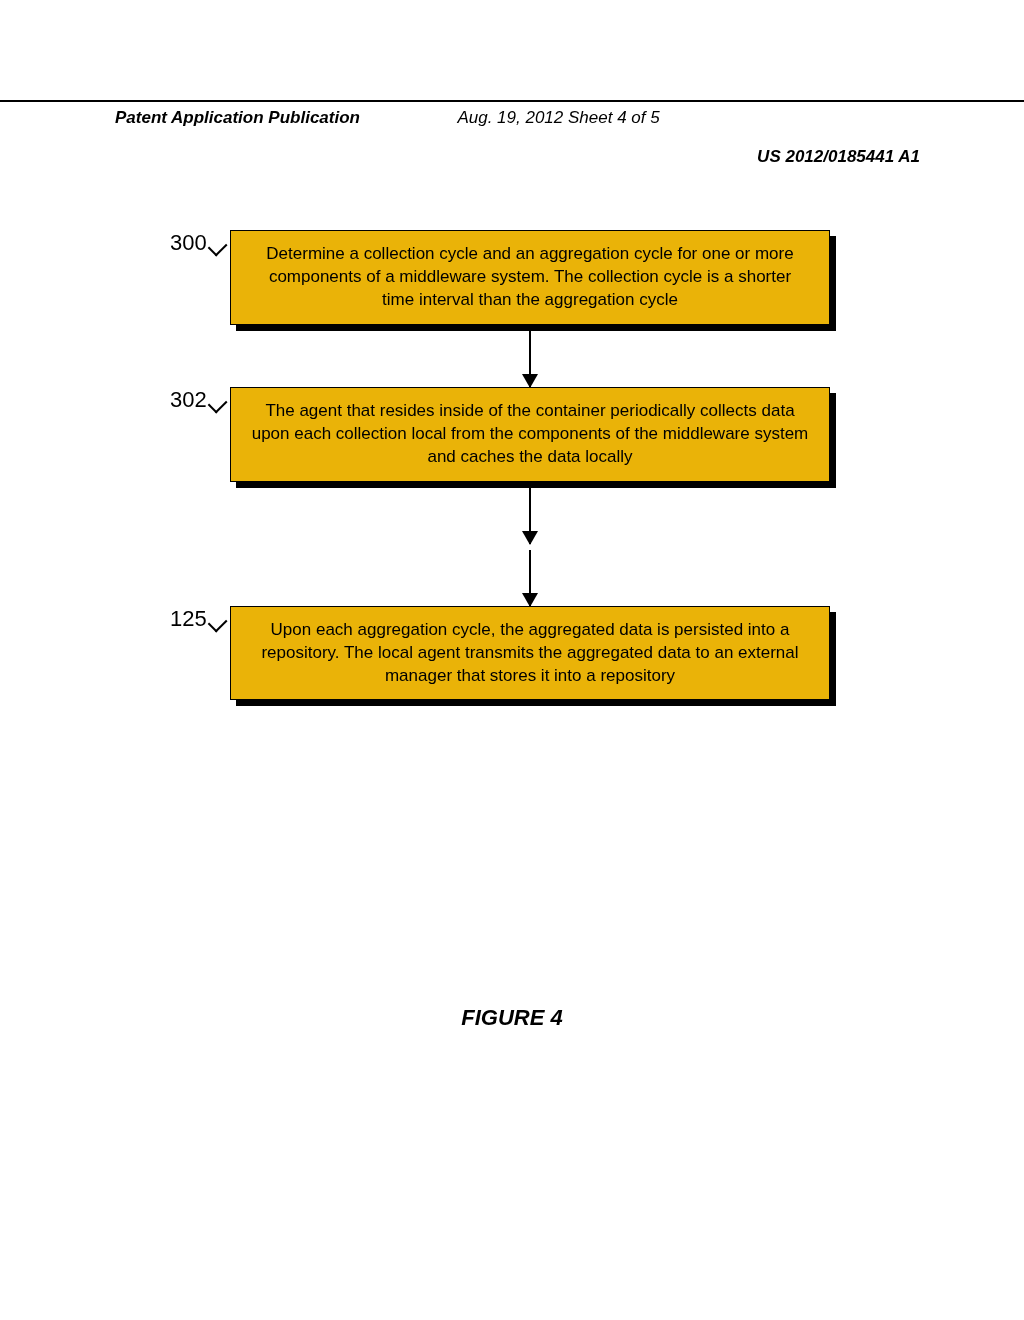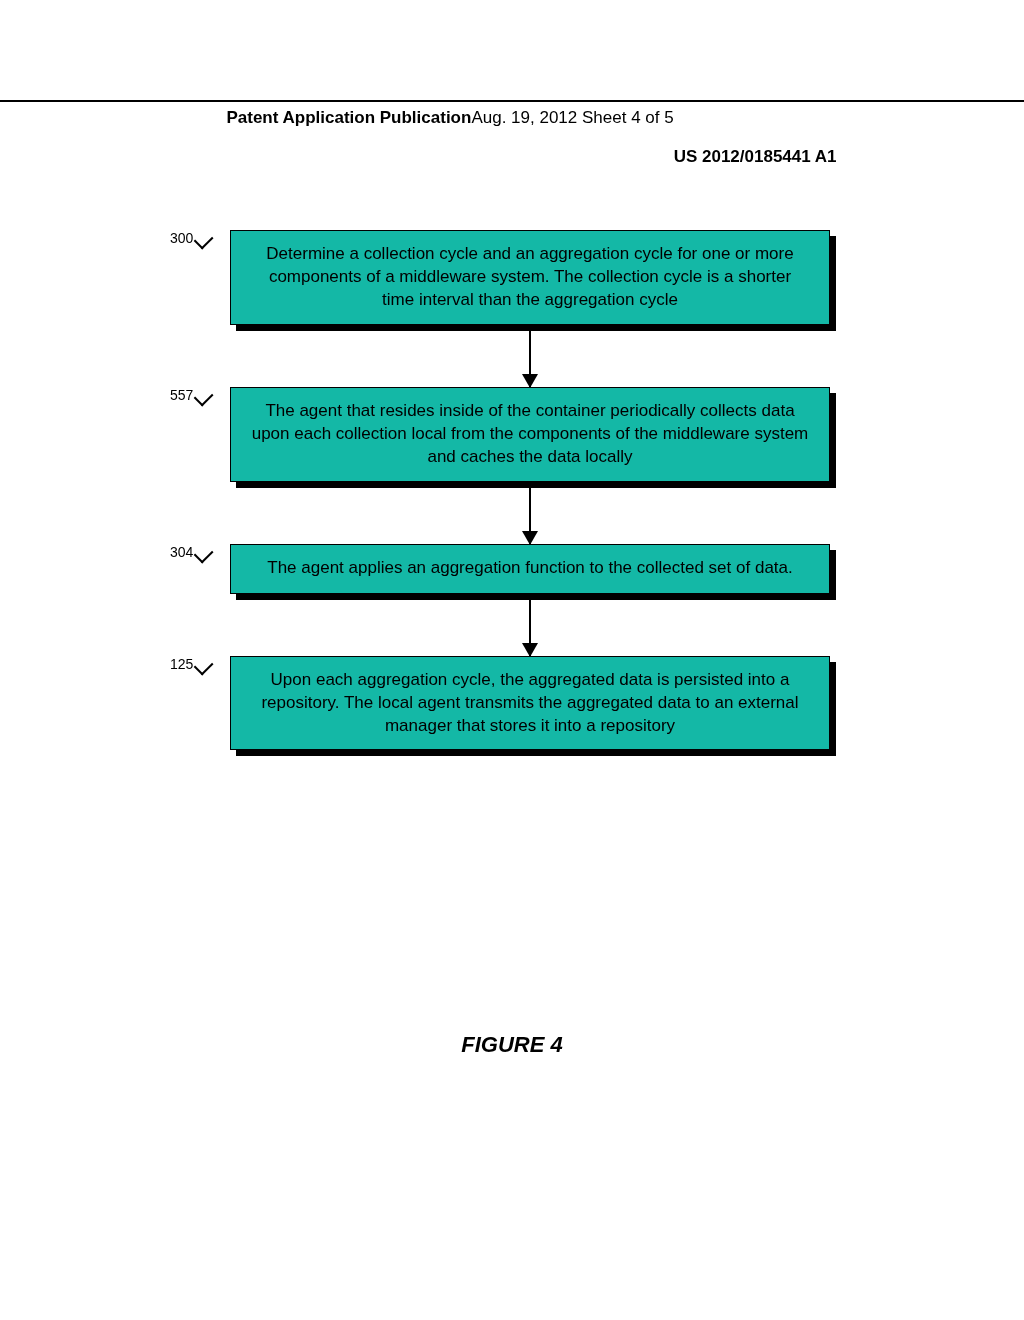"Patent Application Publication" .header-text { font-style: none -> italic; justify-content: center -> space-between; padding: 6px 76px 0 115px -> 6px 104px 0 115px }
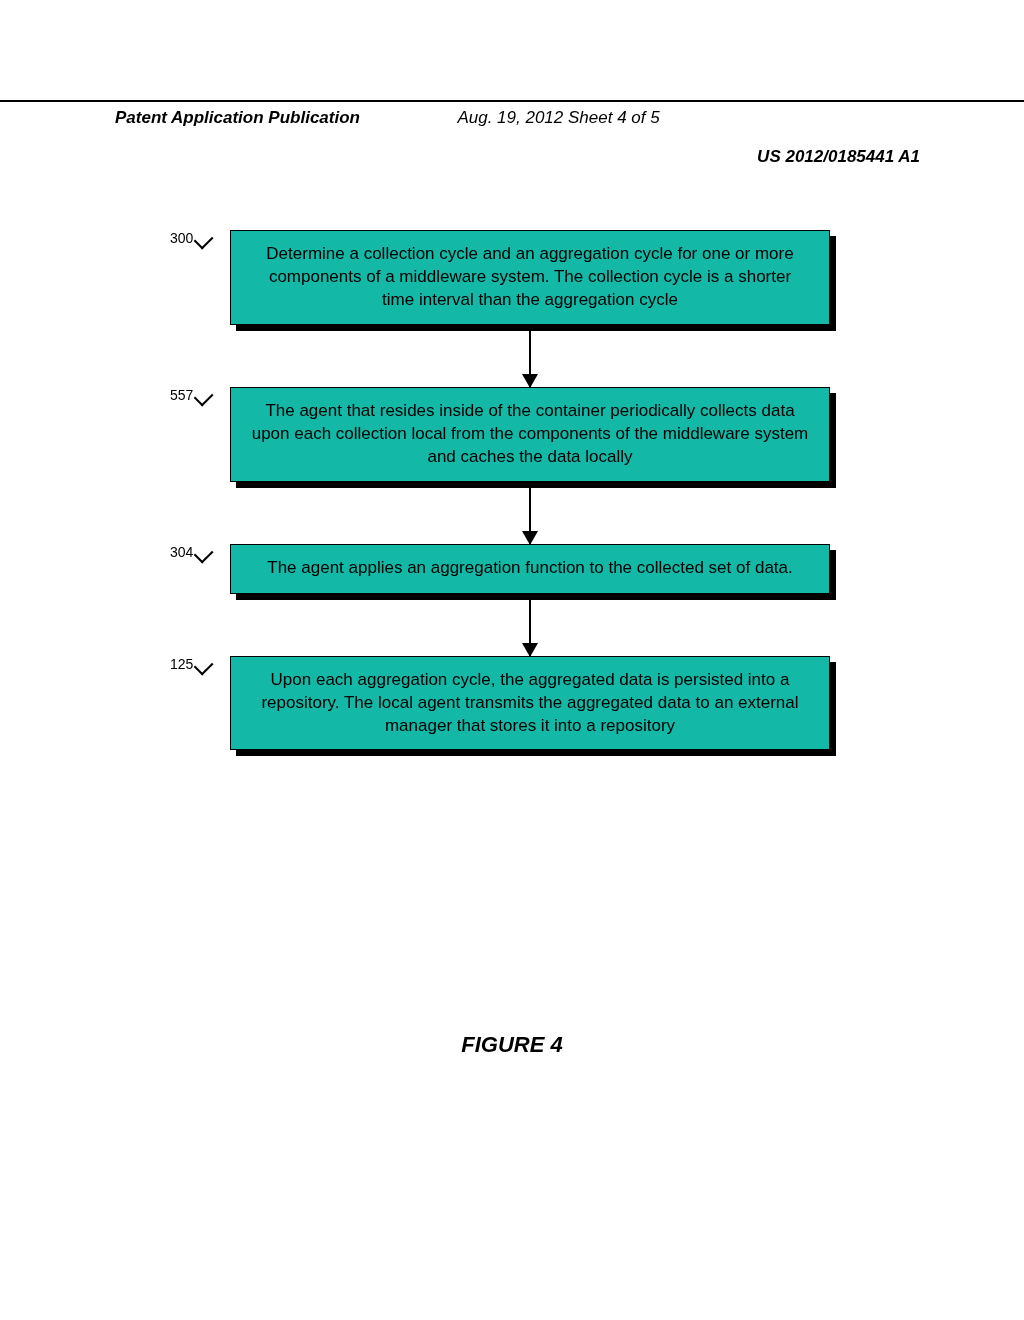"300" .label { font-size: 14px -> 22px }
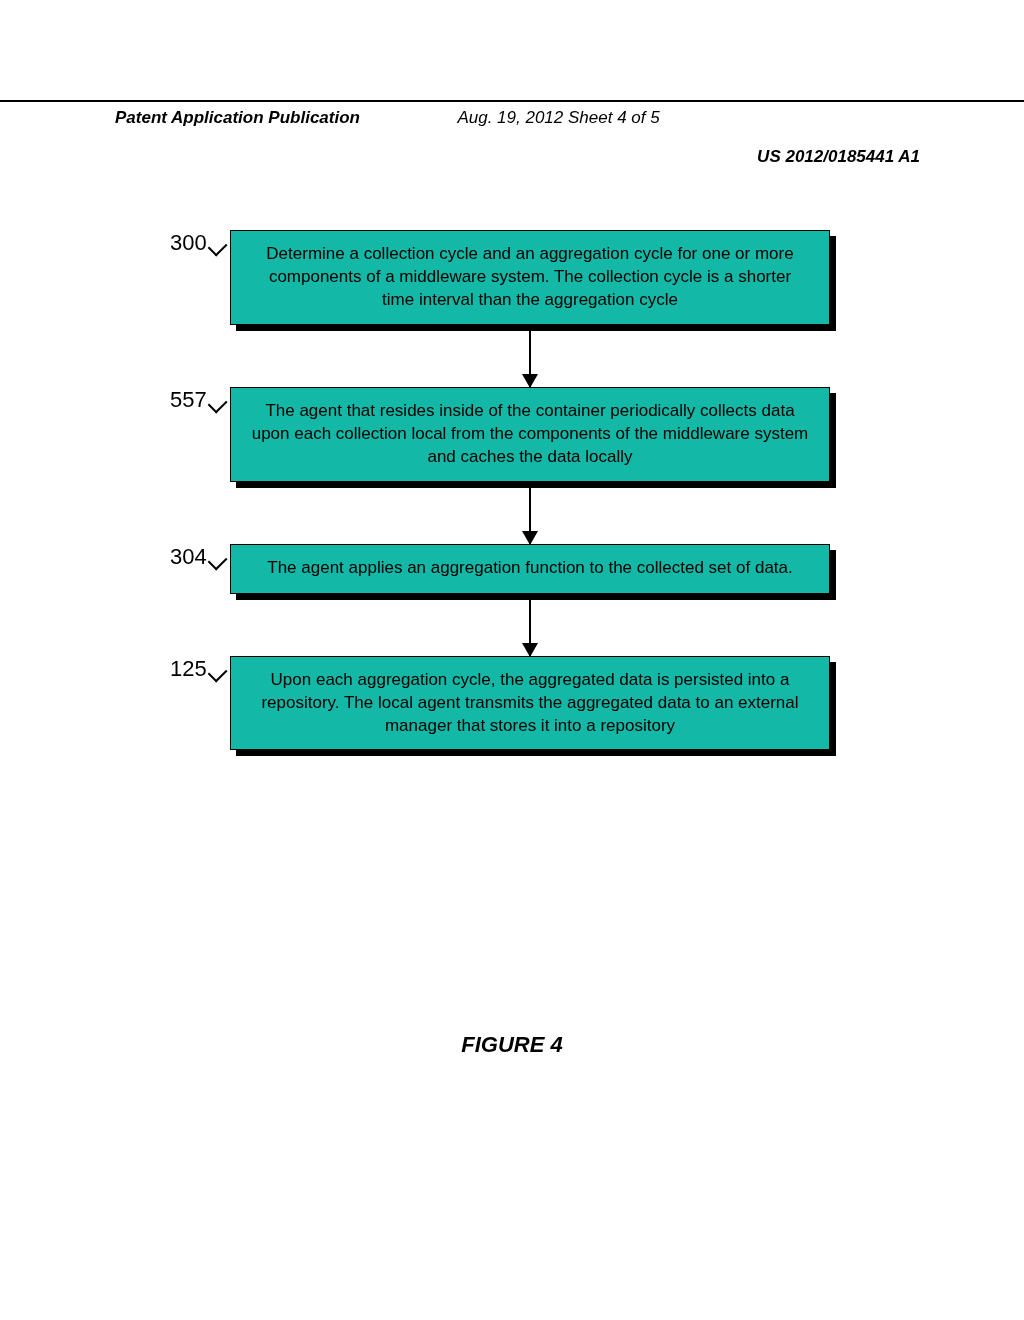"Determine a collection cycle and" .box { align-items: center -> flex-end; background: #14b8a6 -> #eab308 }
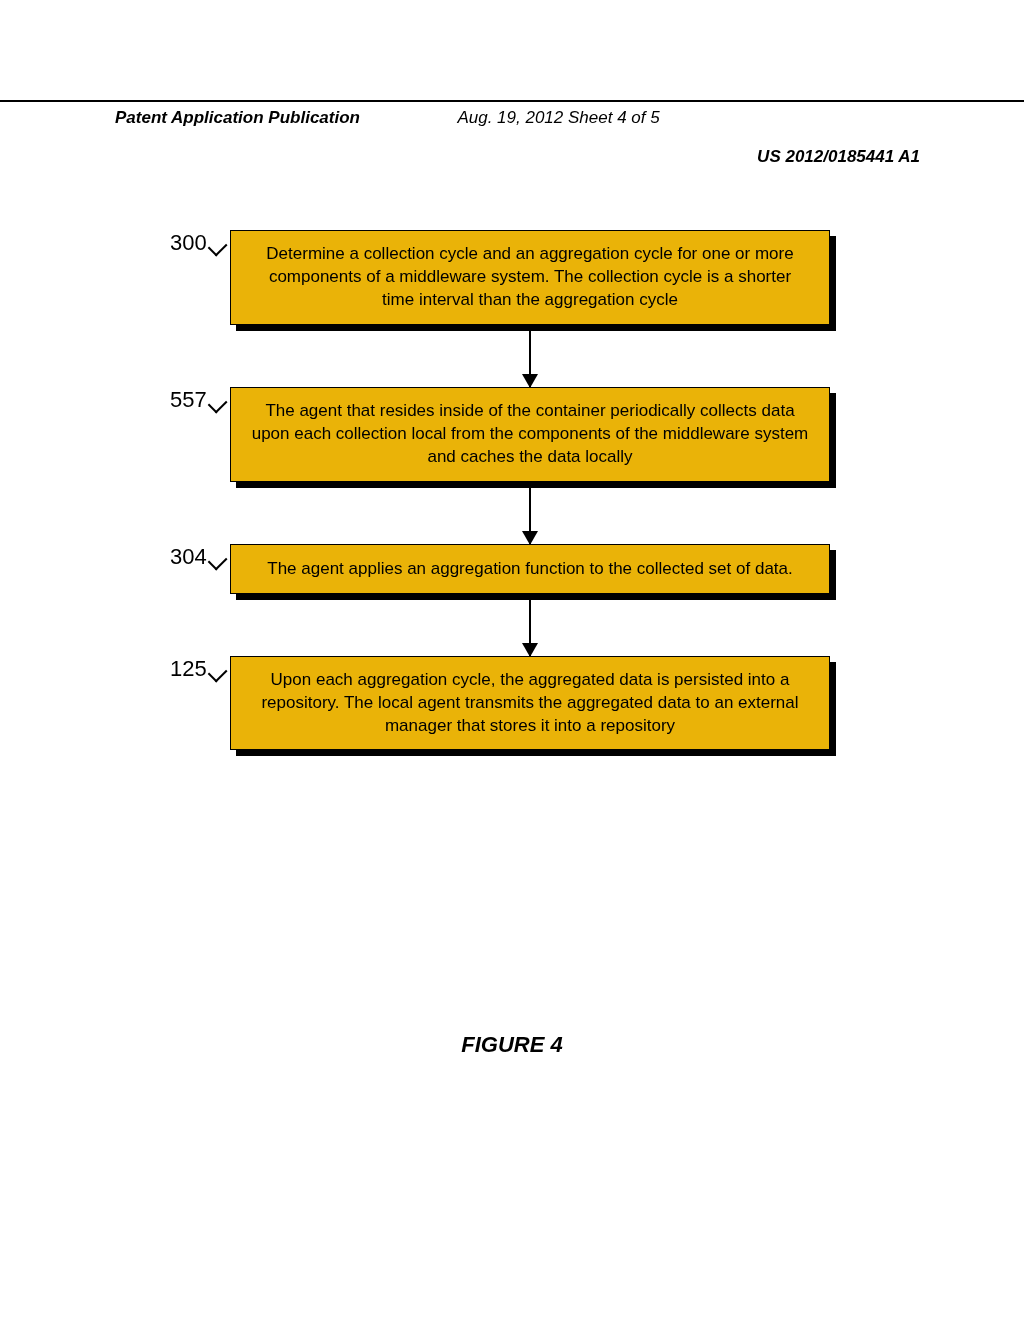"557" span { text: 557 -> 302 }
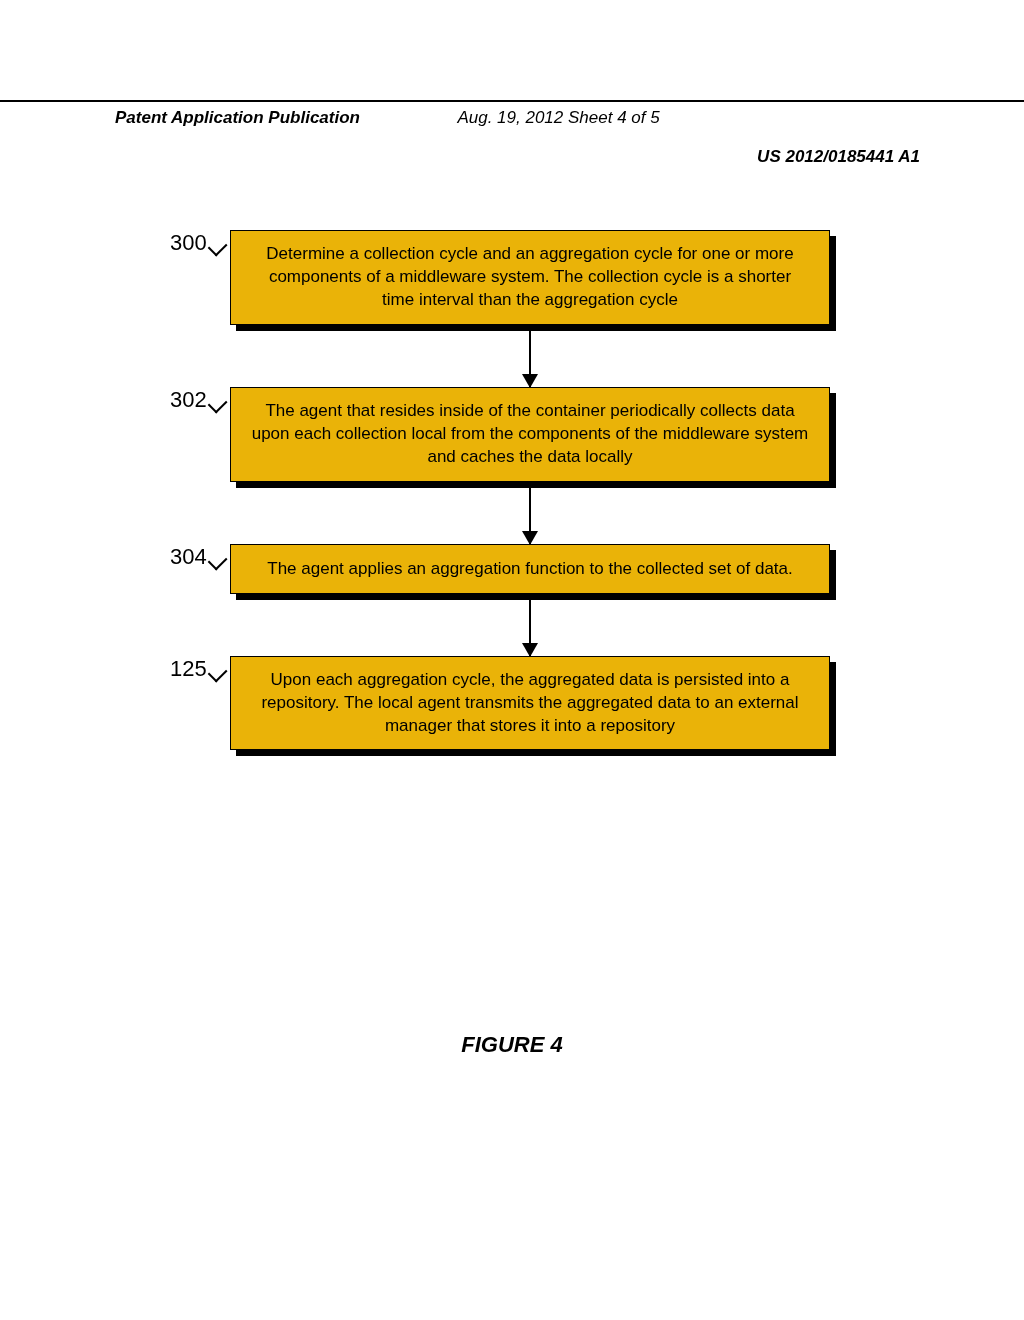"304" div.step { html: <div> <div> <span>304</span><span></span> </div> <div> <div></div> <div> <span>The agent applies an aggregation function to the collected set of data.</span> </div> </div> </div> -> none }
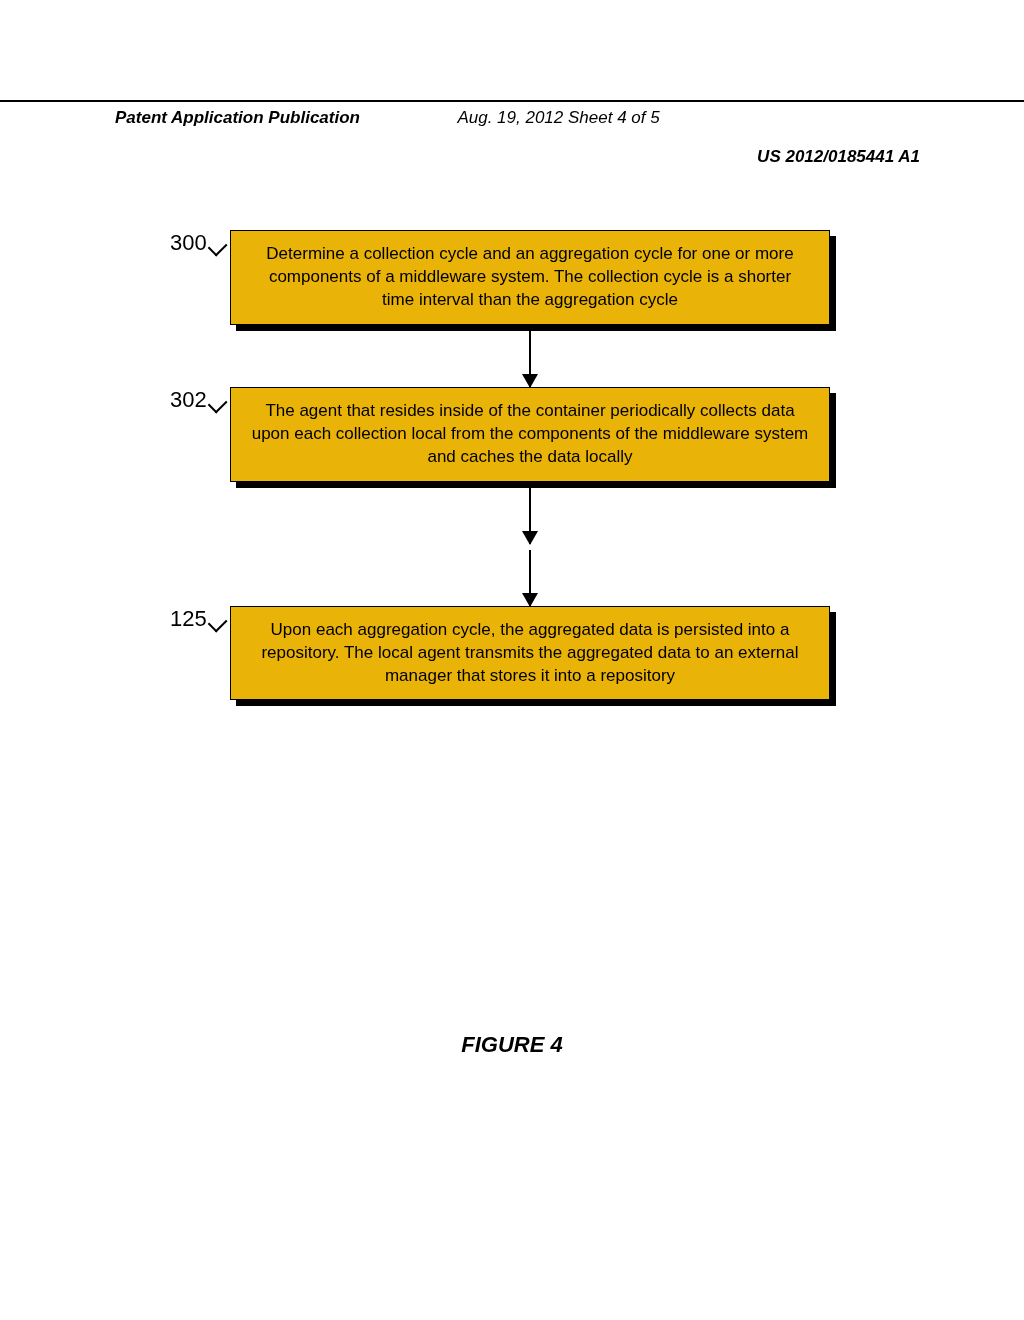"FIGURE 4" .figure-caption { top: 1032px -> 1005px }
